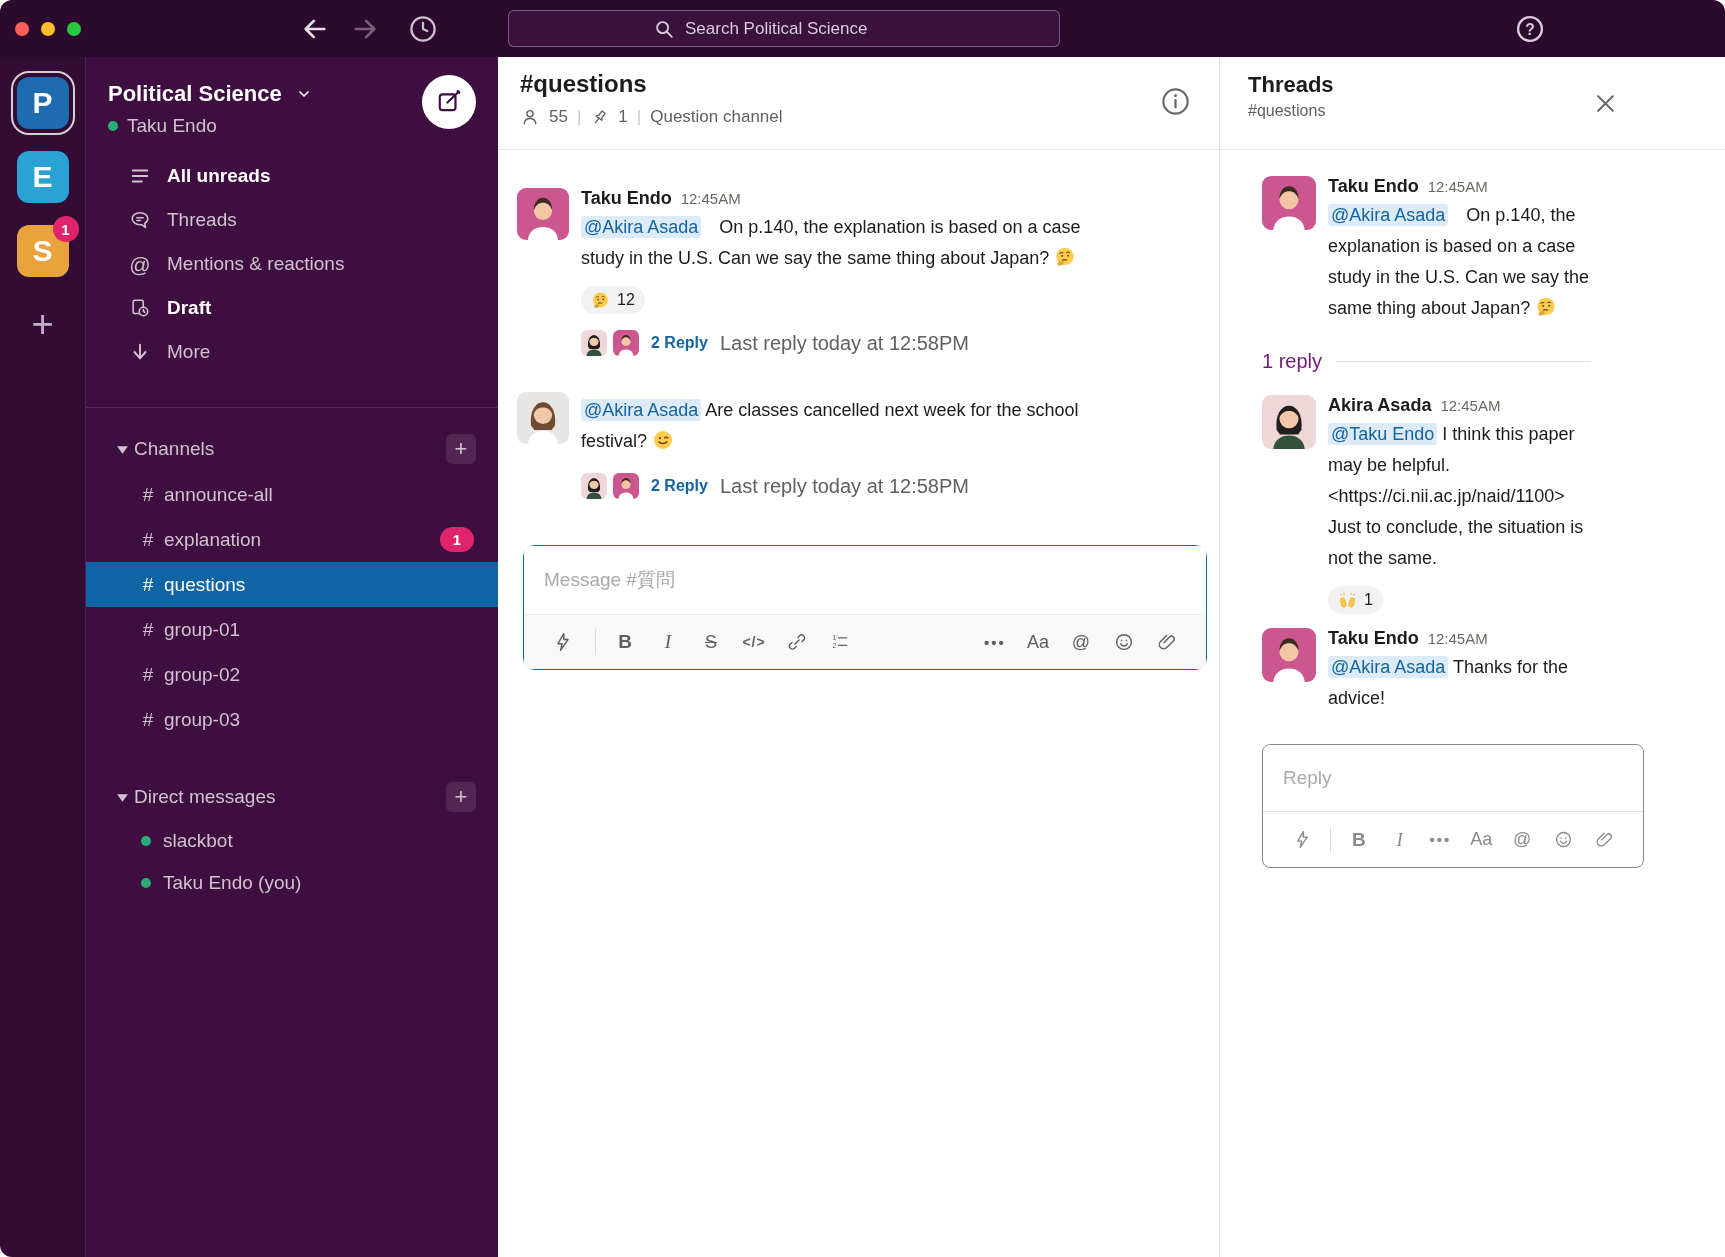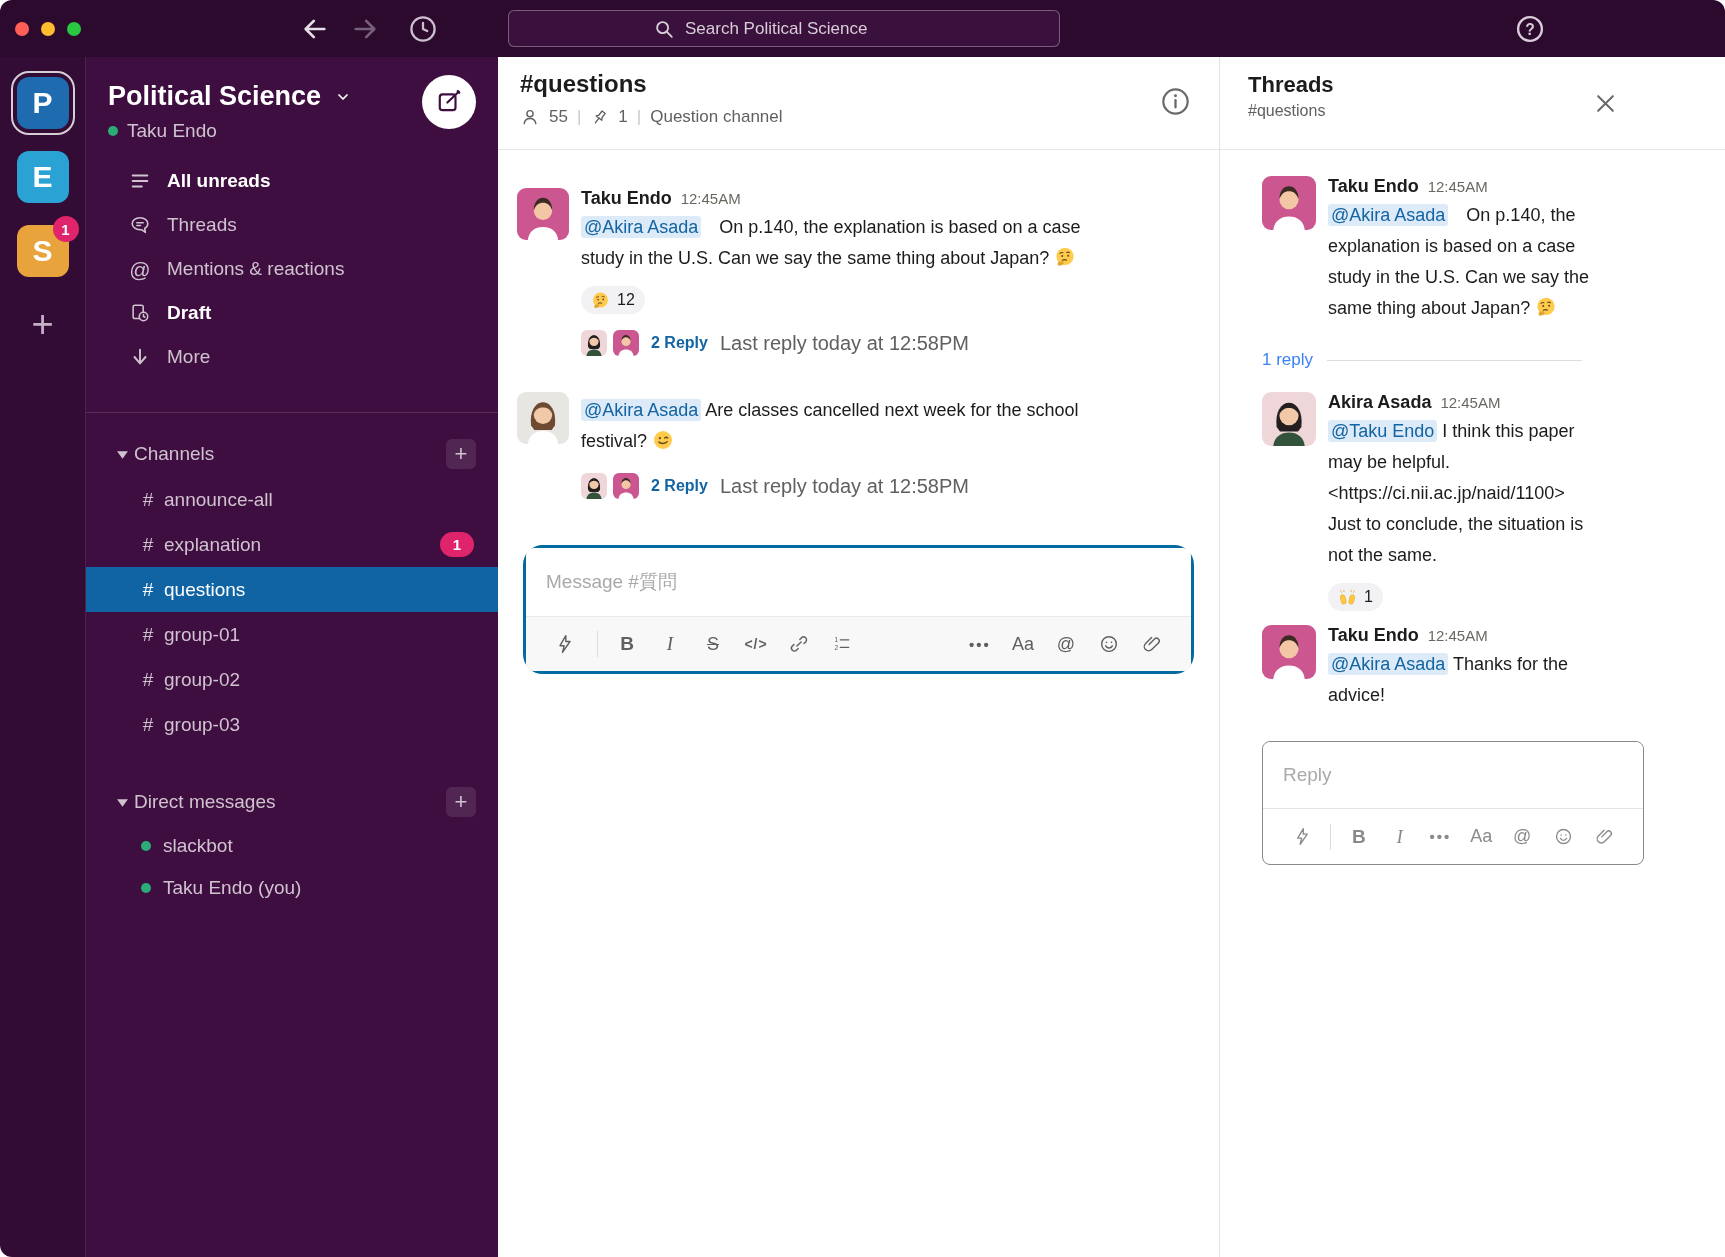"Political Science" .ws-title { font-size: 27px -> 22px }
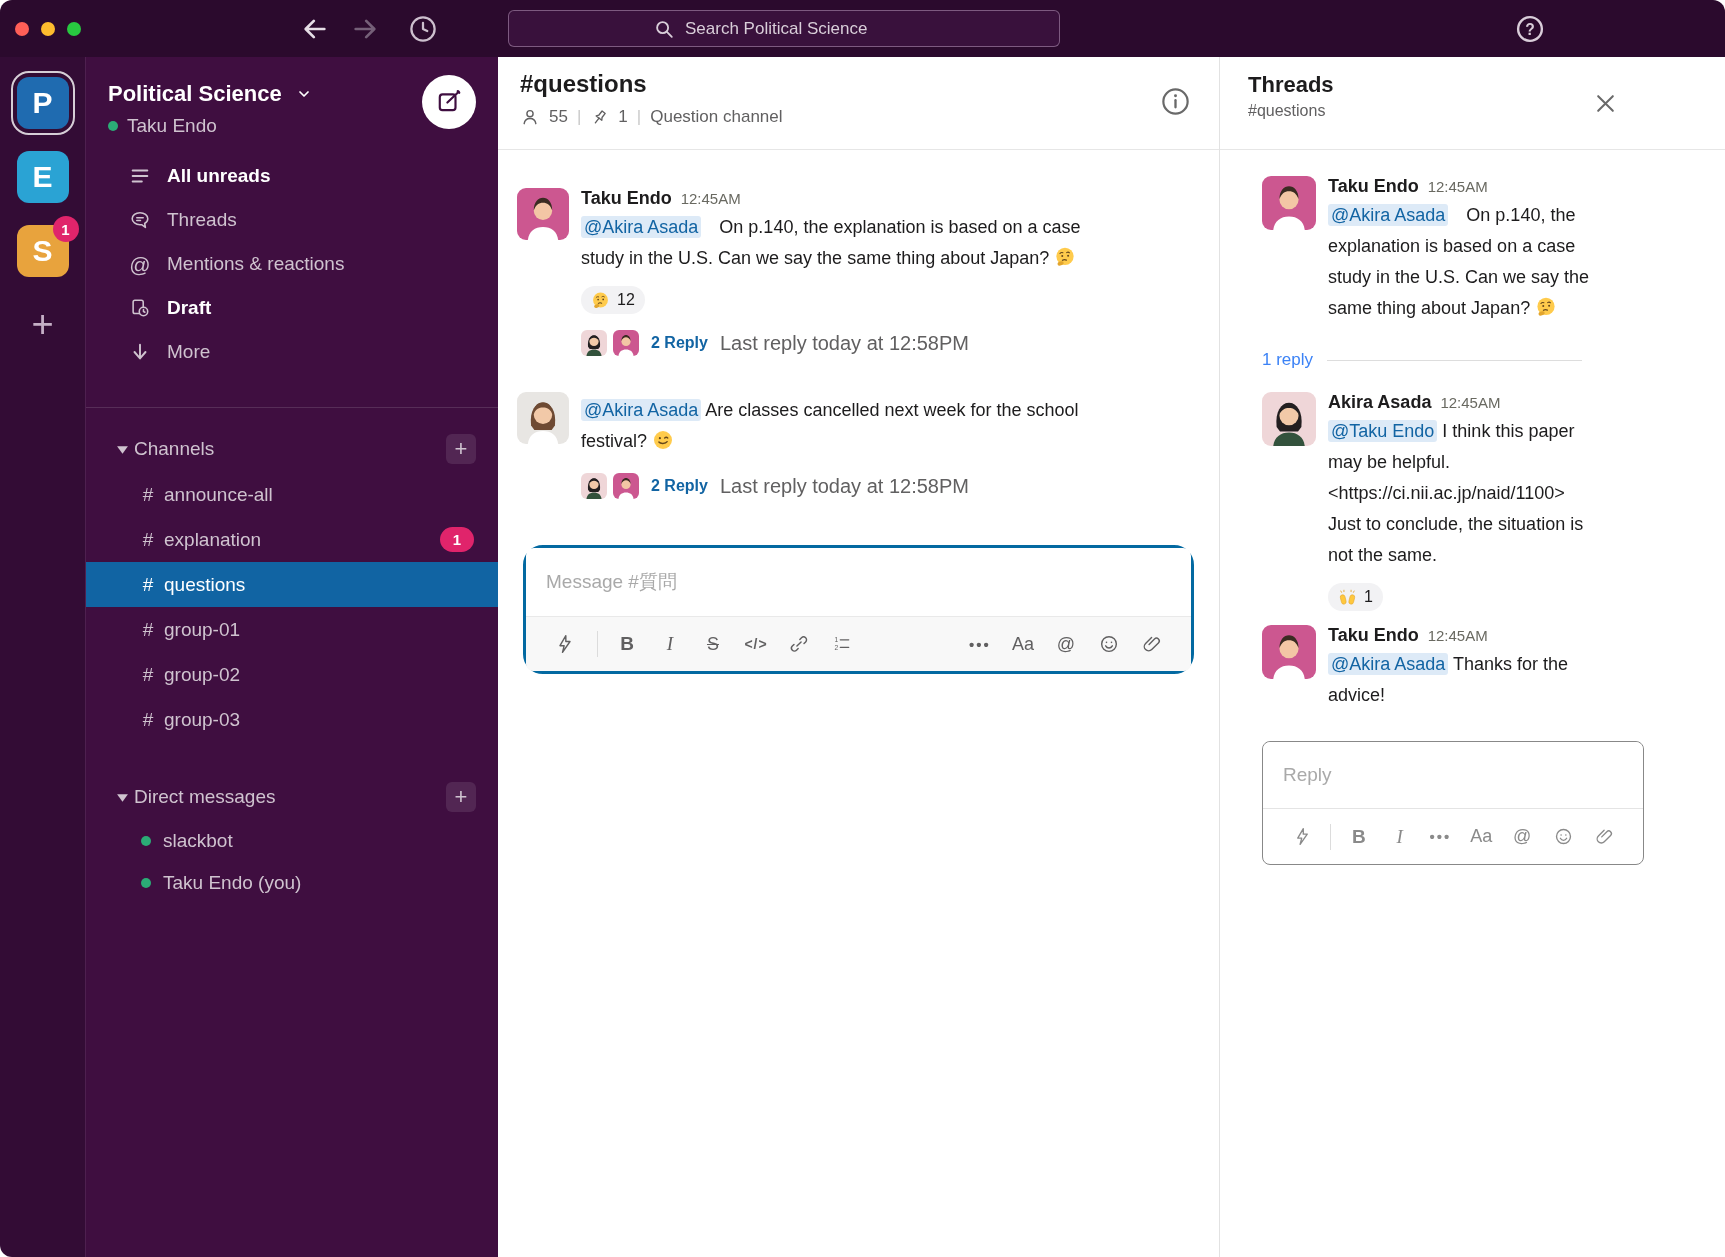"1 reply" .reply-sep span { color: #3b82f6 -> #701a75; font-size: 17px -> 20px }
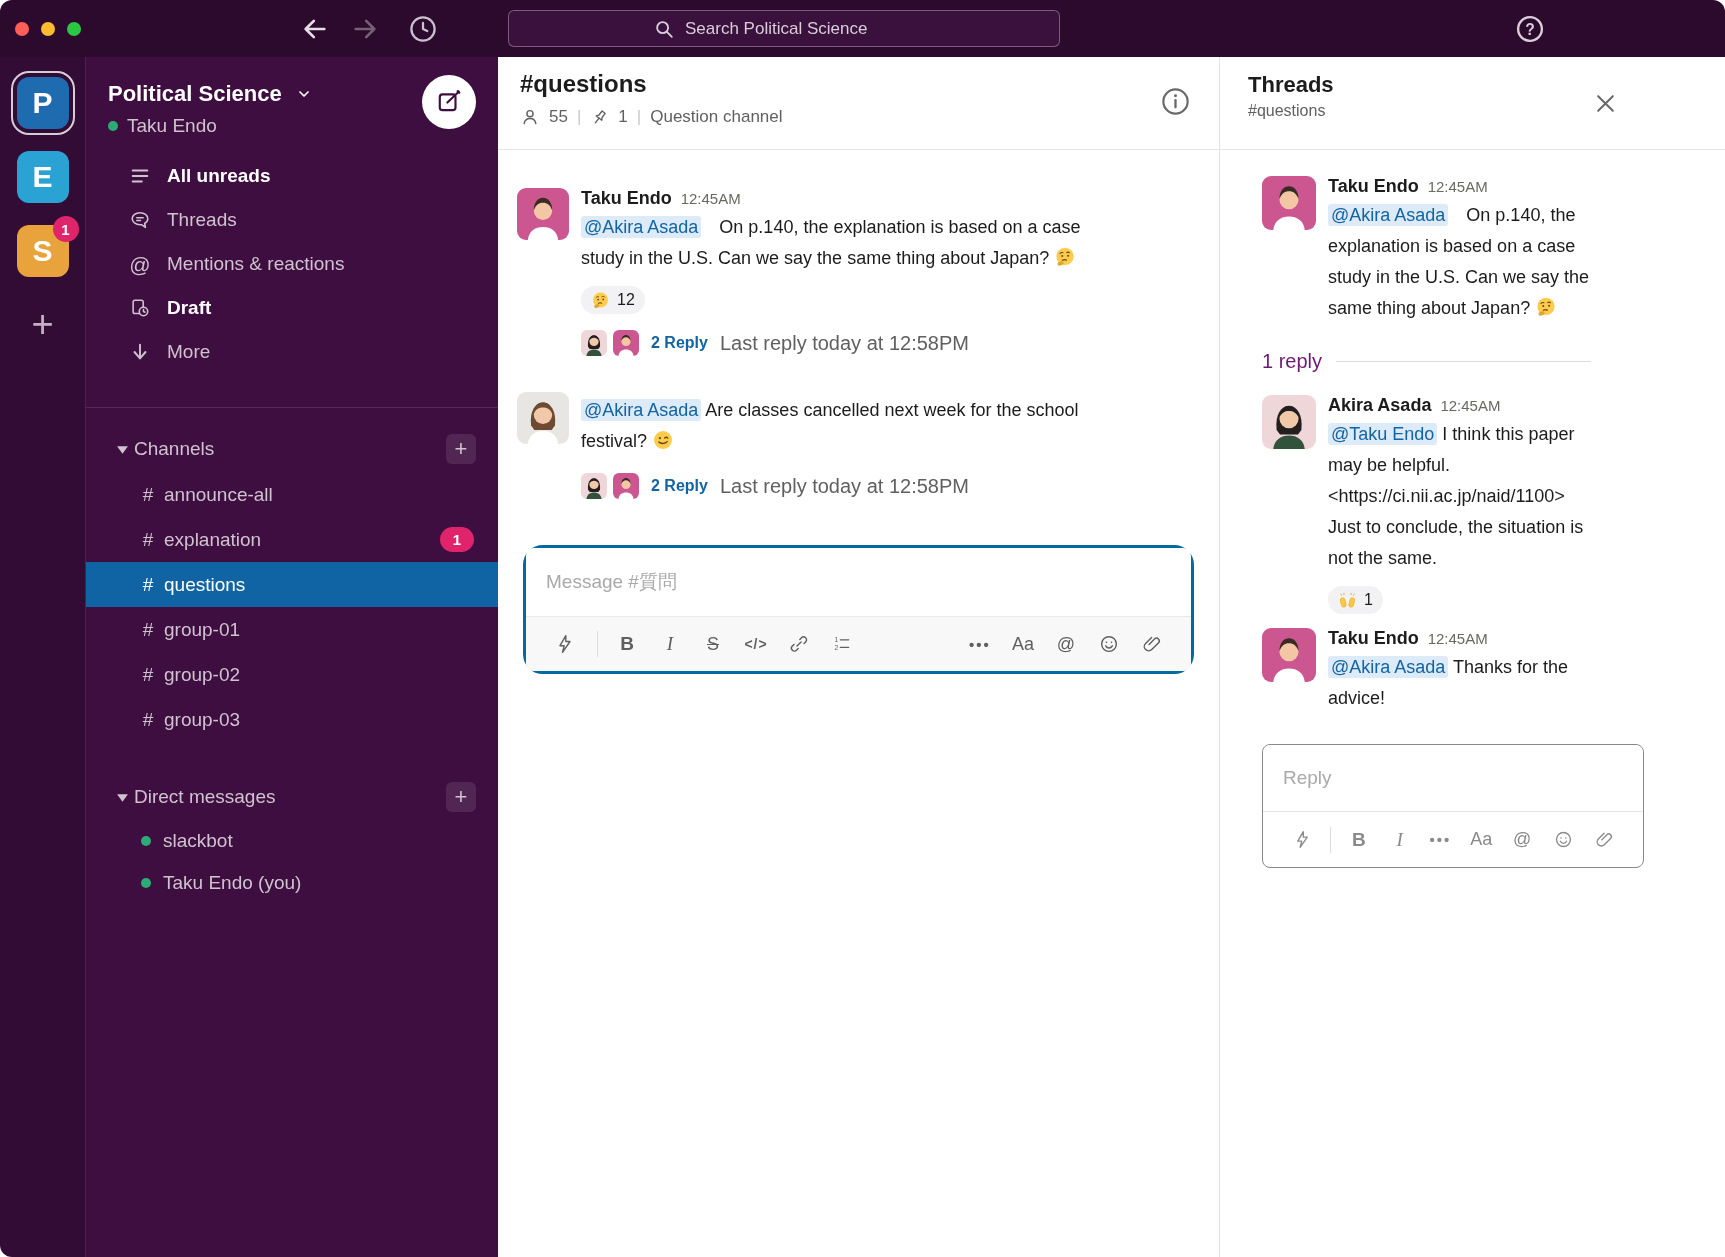"Message #質問" .composer { border: 3px solid #0369a1 -> 1px solid #0369a1; border-radius: 20px -> 12px; margin: 46px 25px 0 25px -> 46px 12px 0 25px }
